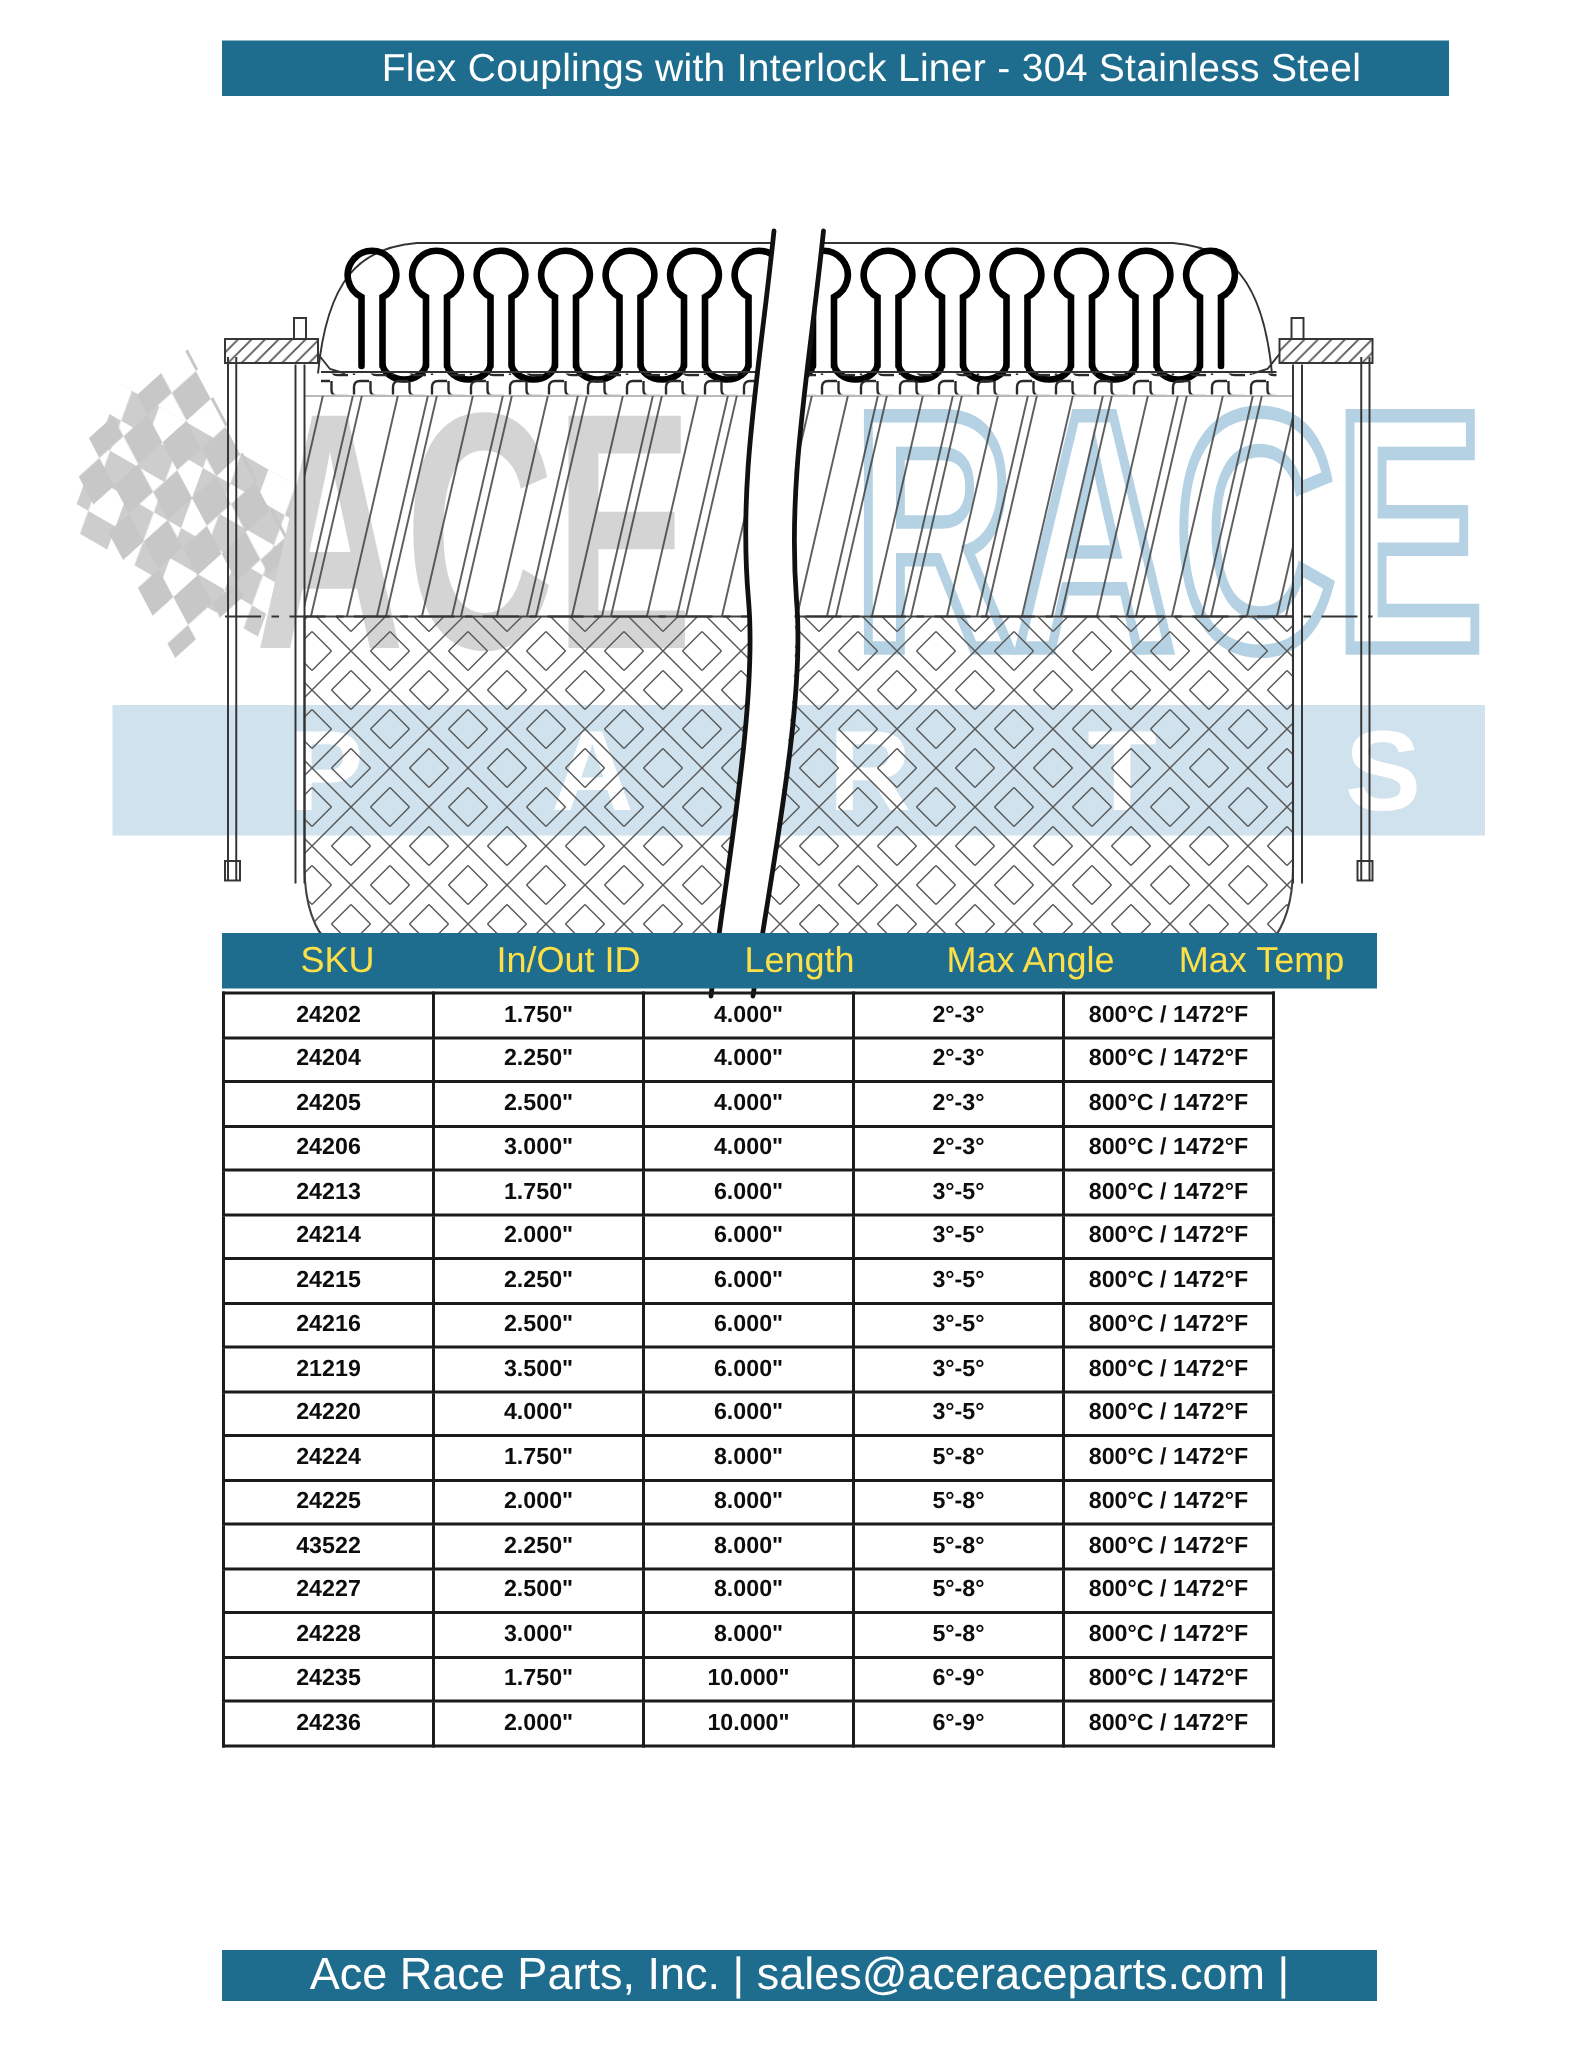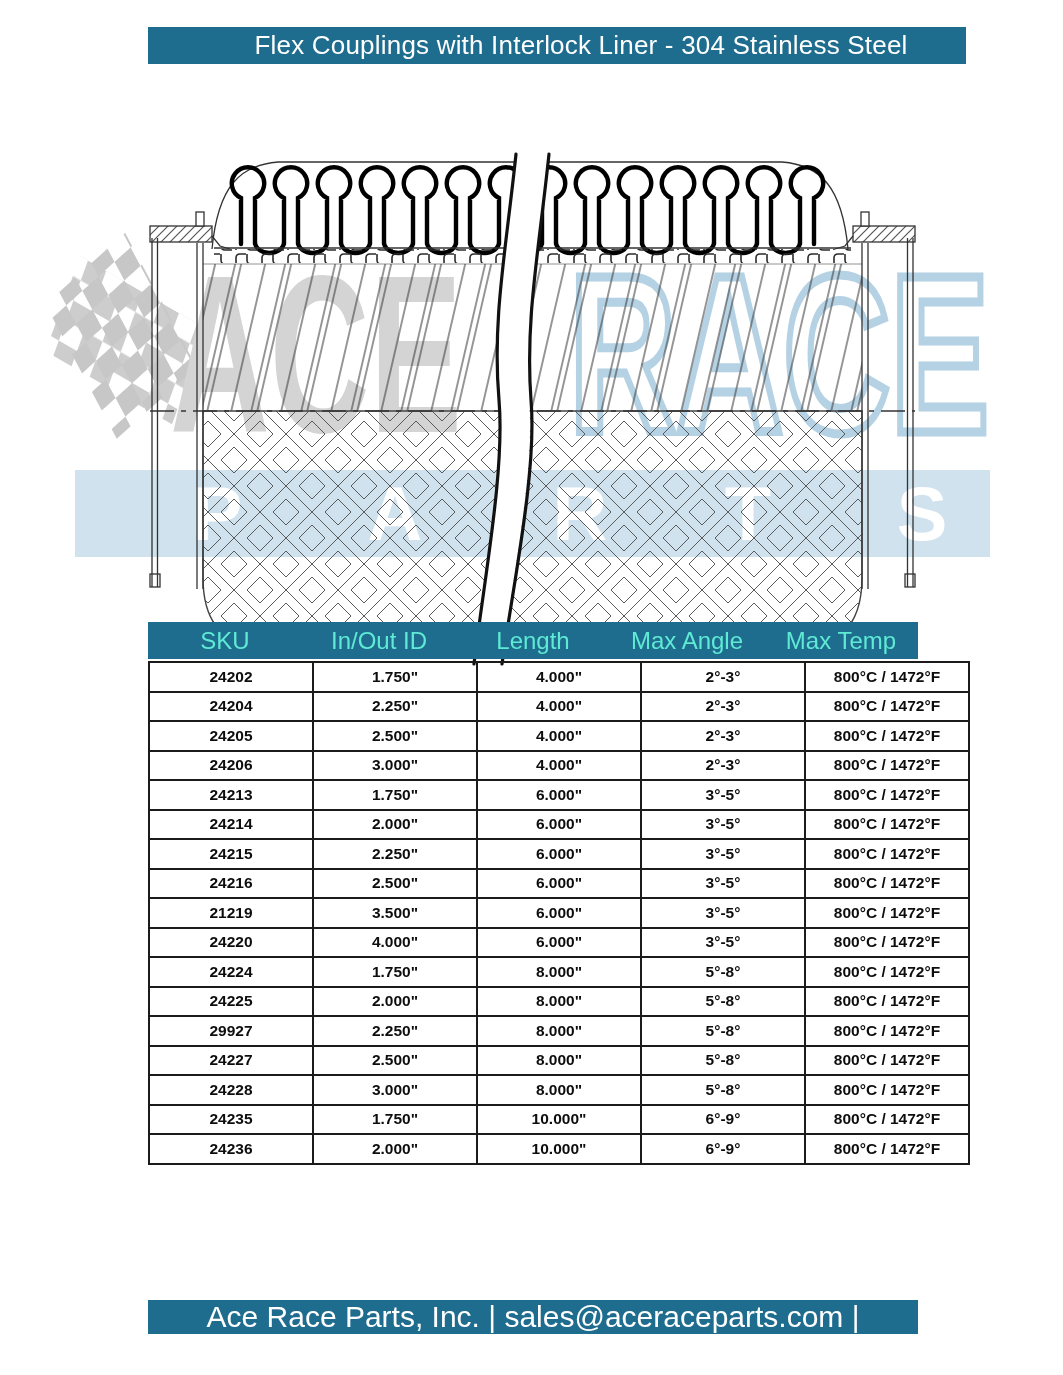"SKU" .thead-band { color: #5eead4 -> #fde047 }
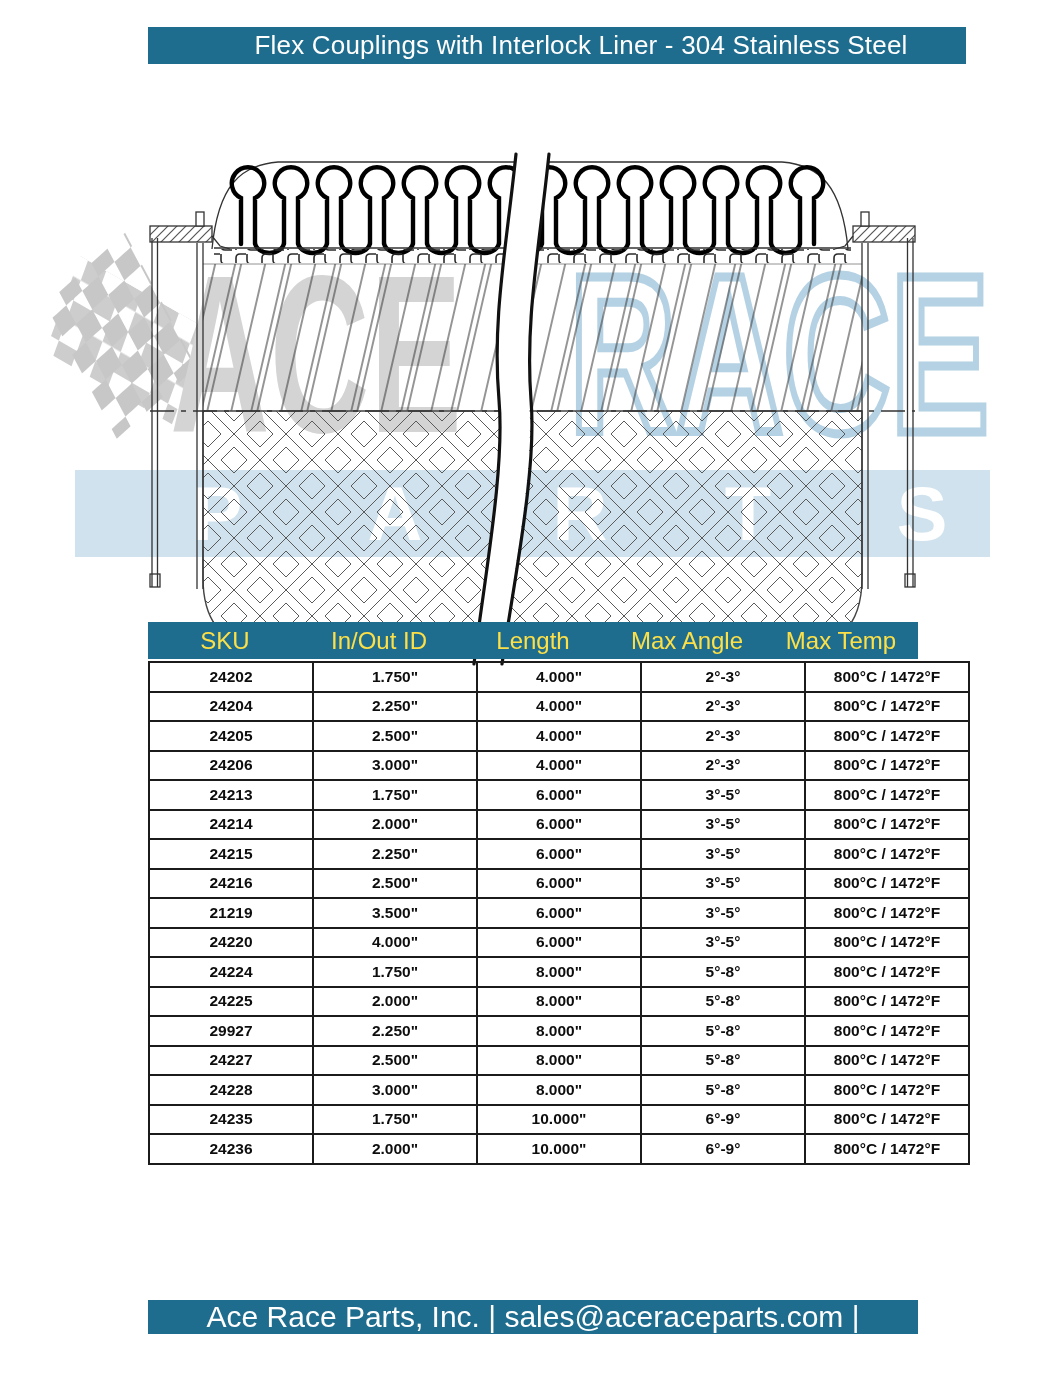"24202" table.spec { width: 822px -> 702px }
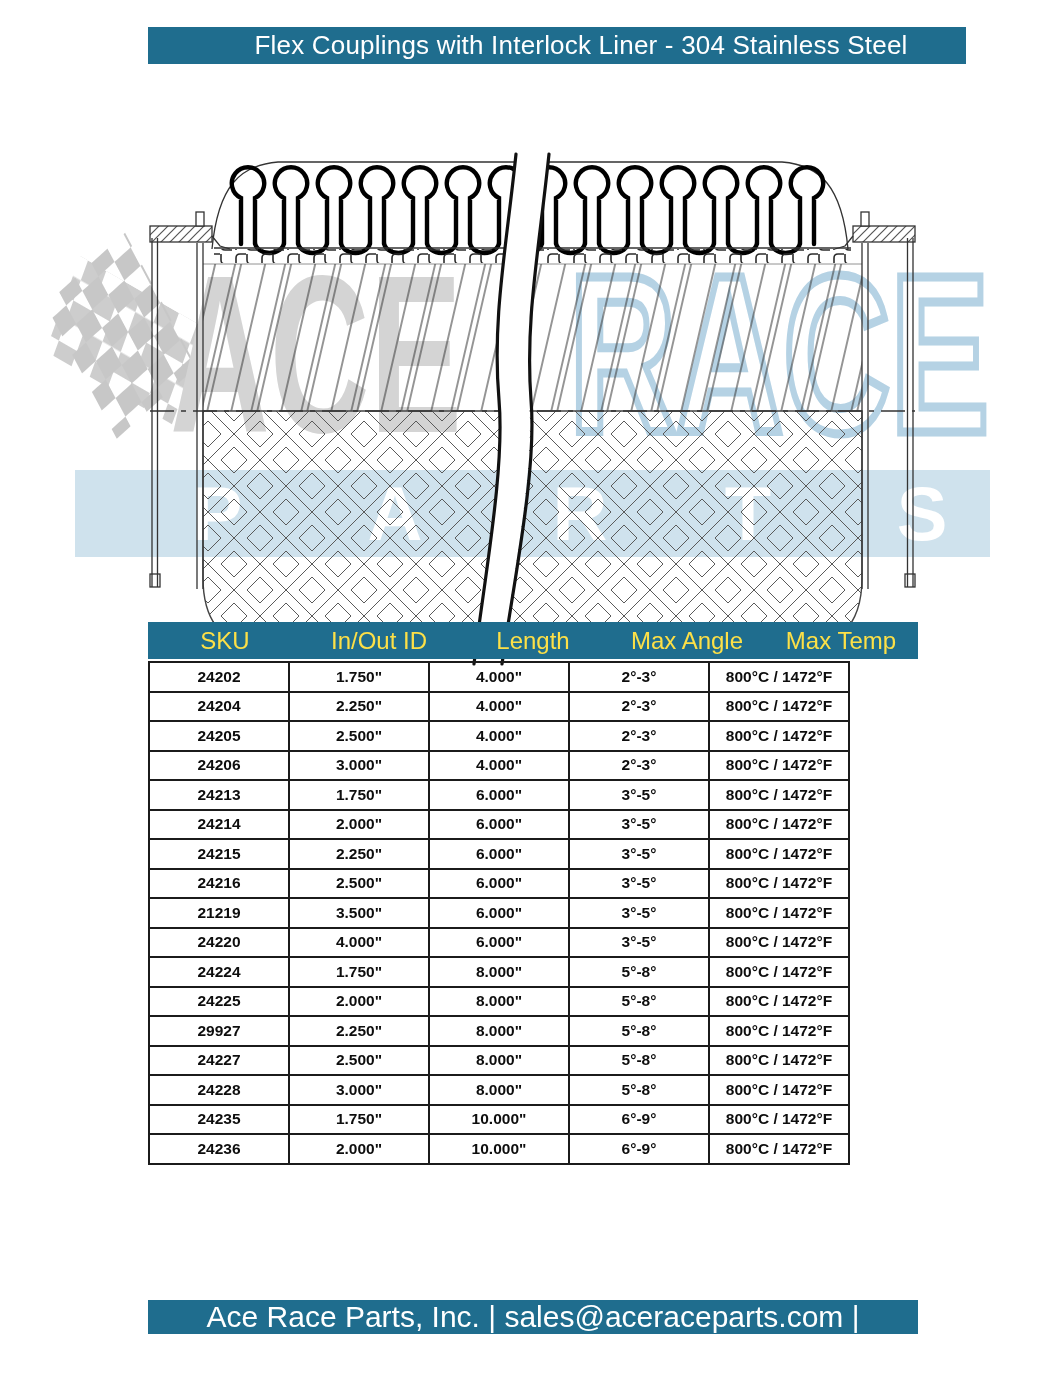"29927" td { text: 29927 -> 43522 }
